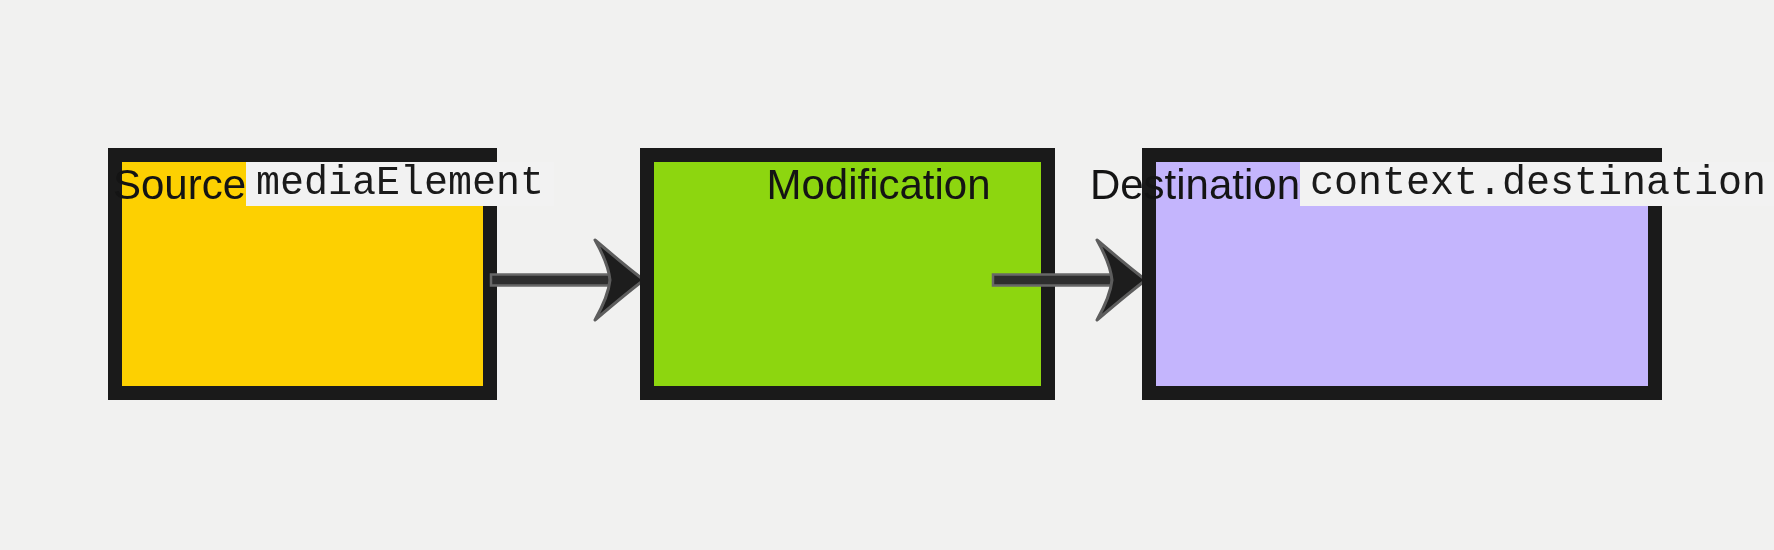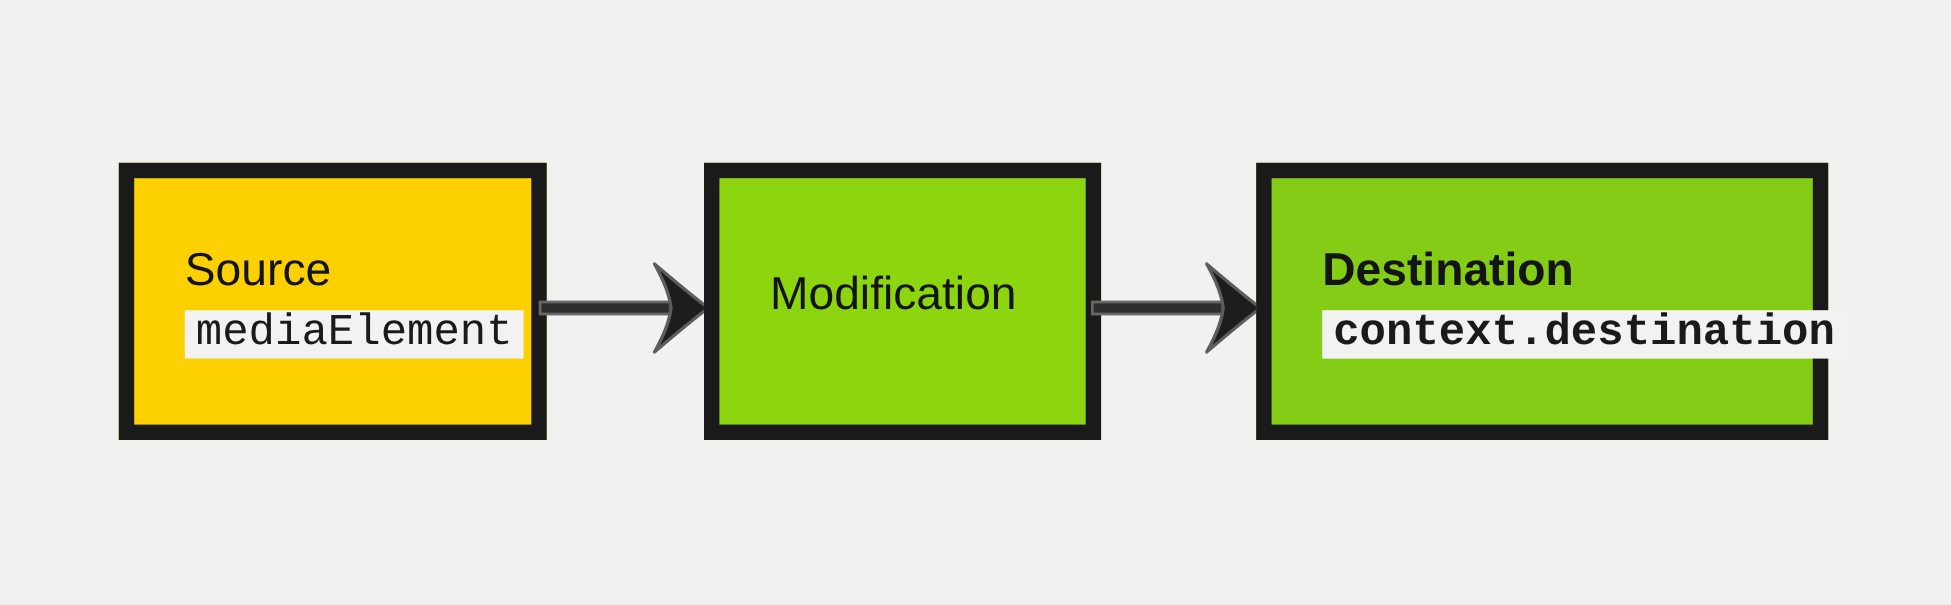"Source" .node { flex-direction: column -> row; padding-left: 46px -> 82px }
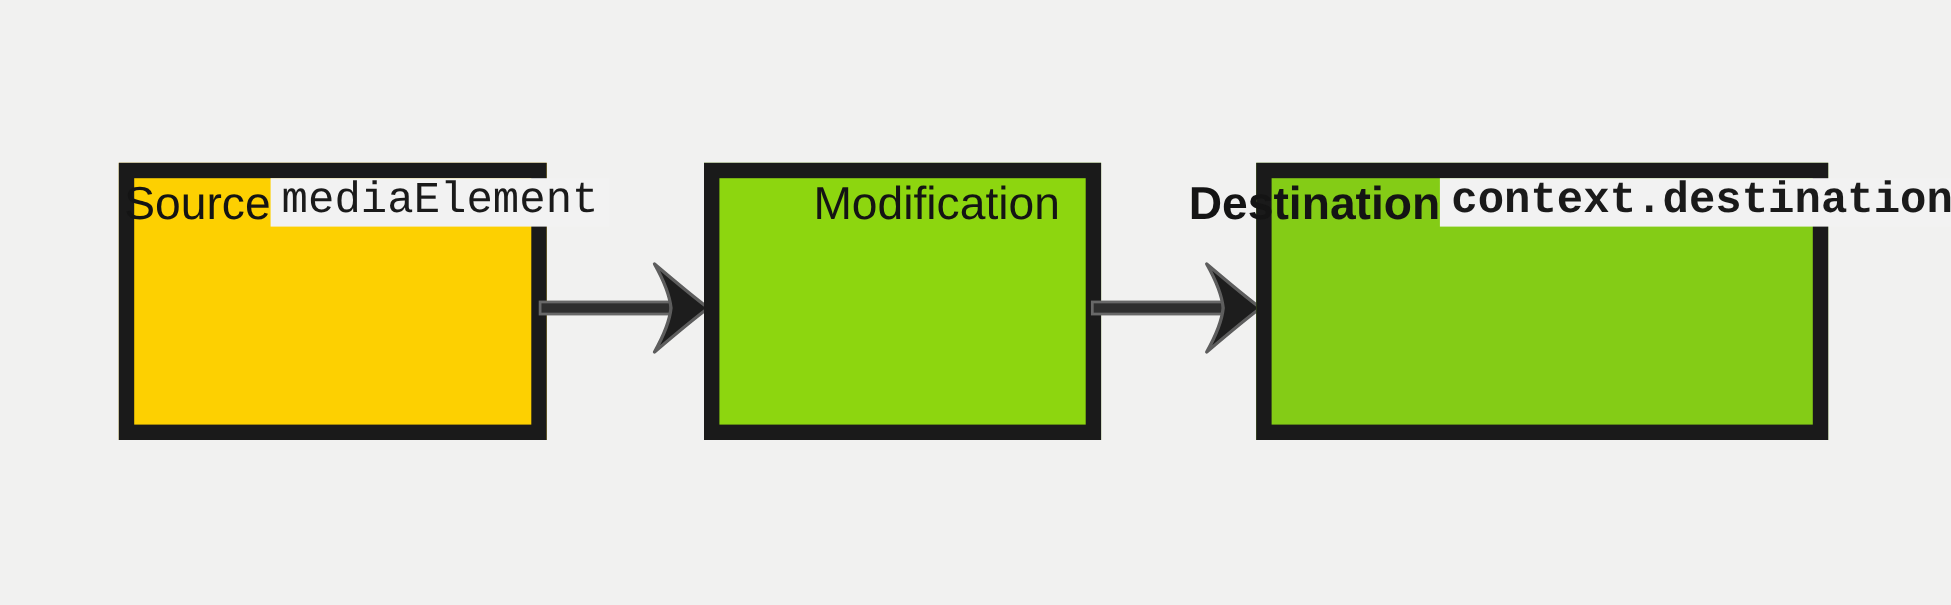"Modification" #node-modification { width: 361px -> 415px }
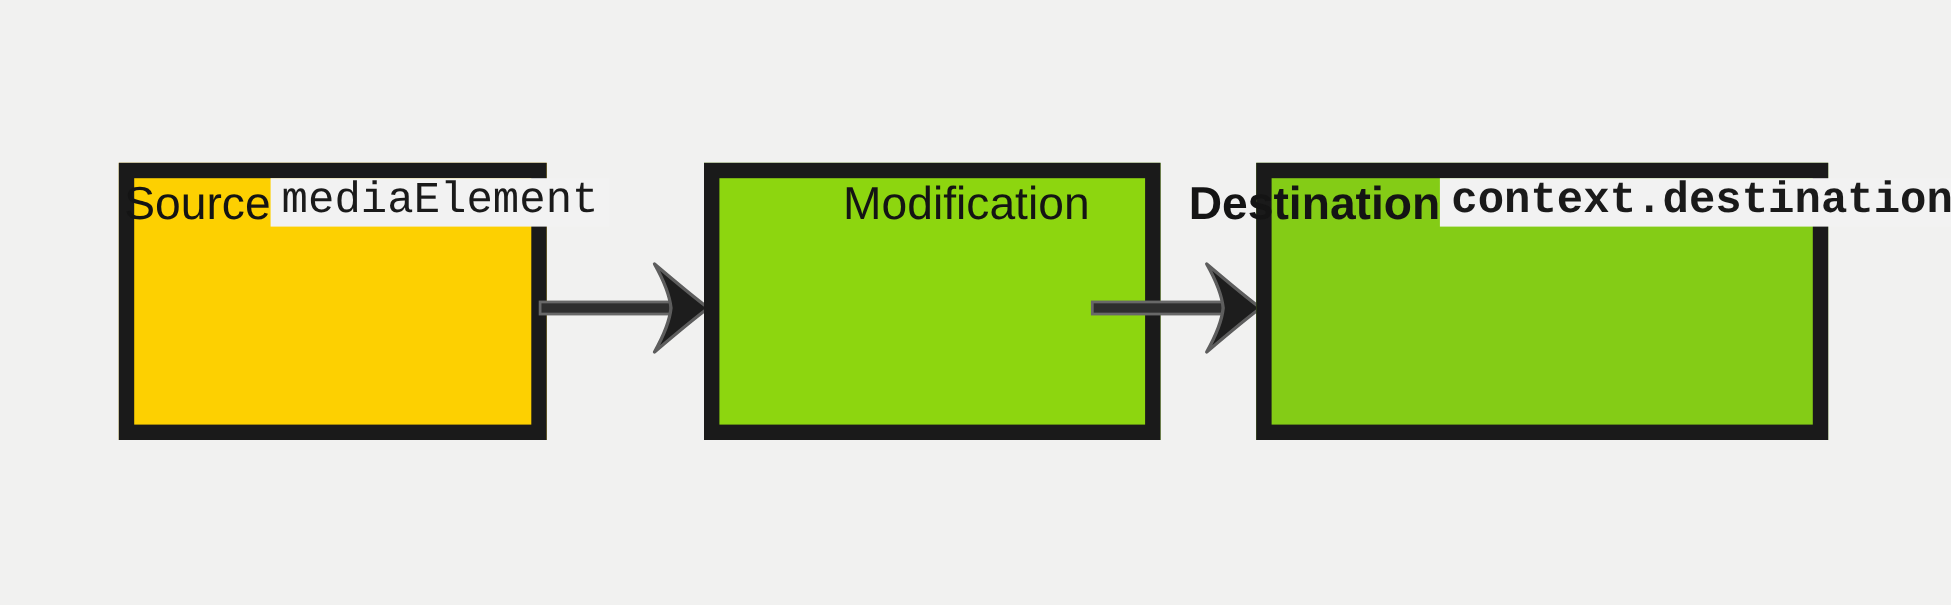"Destination" div.node { background: #84cc16 -> #c4b5fd; font-weight: bold -> none }
